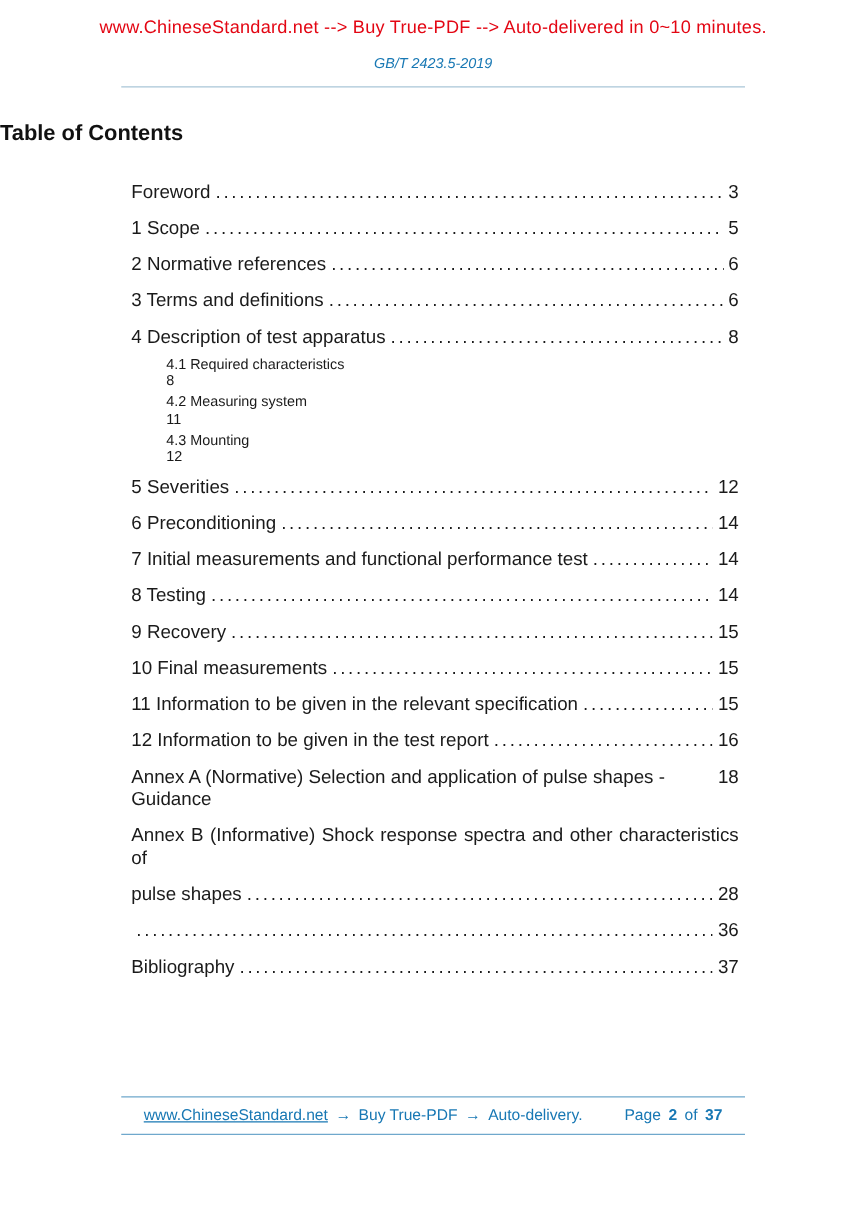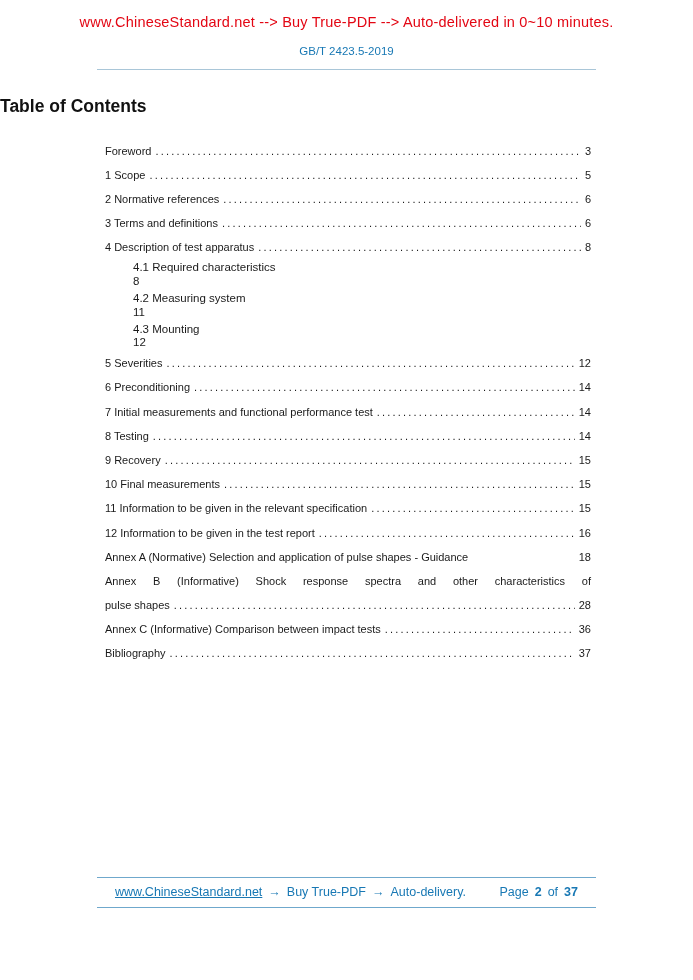"GB/T 2423.5-2019" .std-code { font-style: none -> italic }
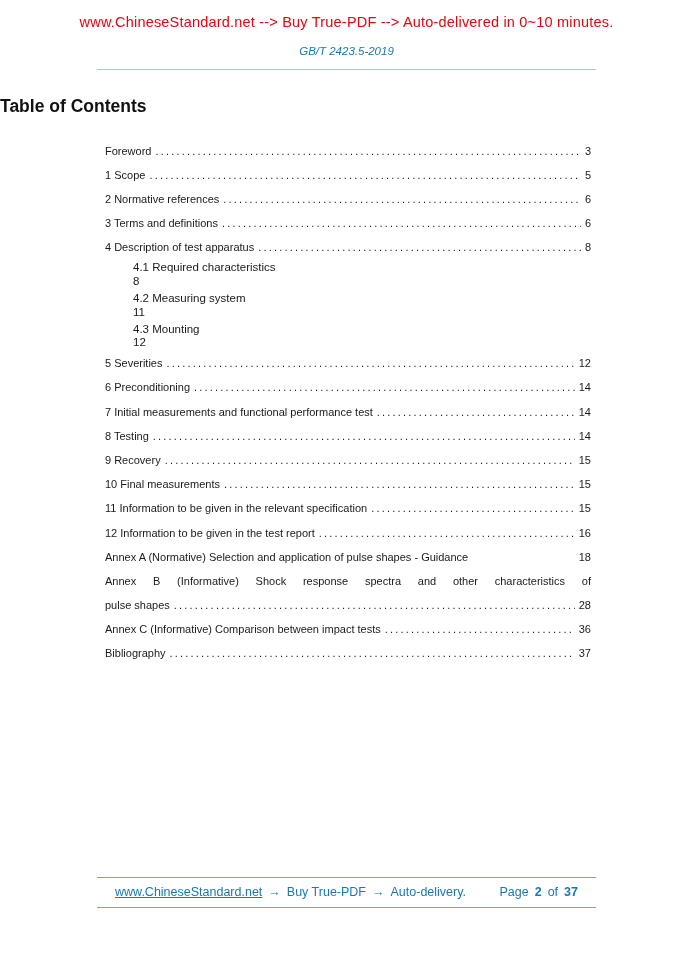"Foreword" .entry { font-size: 11px -> 15px }
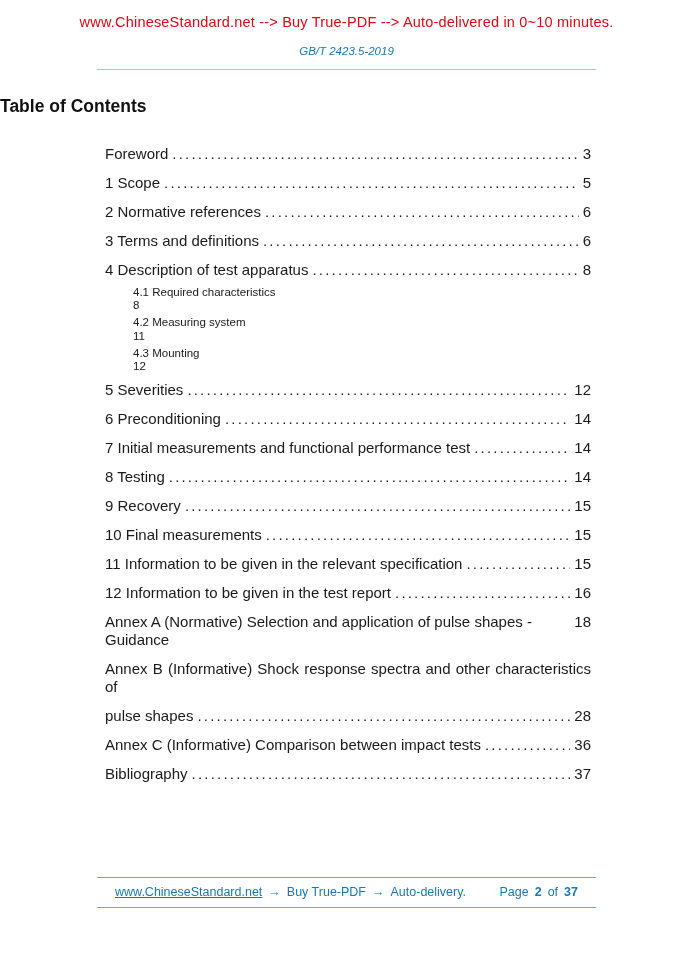"Annex C (Informative) Comparison between" span.label { html: <span>Annex C (Informative) Comparison between impact tests</span> -> none }
